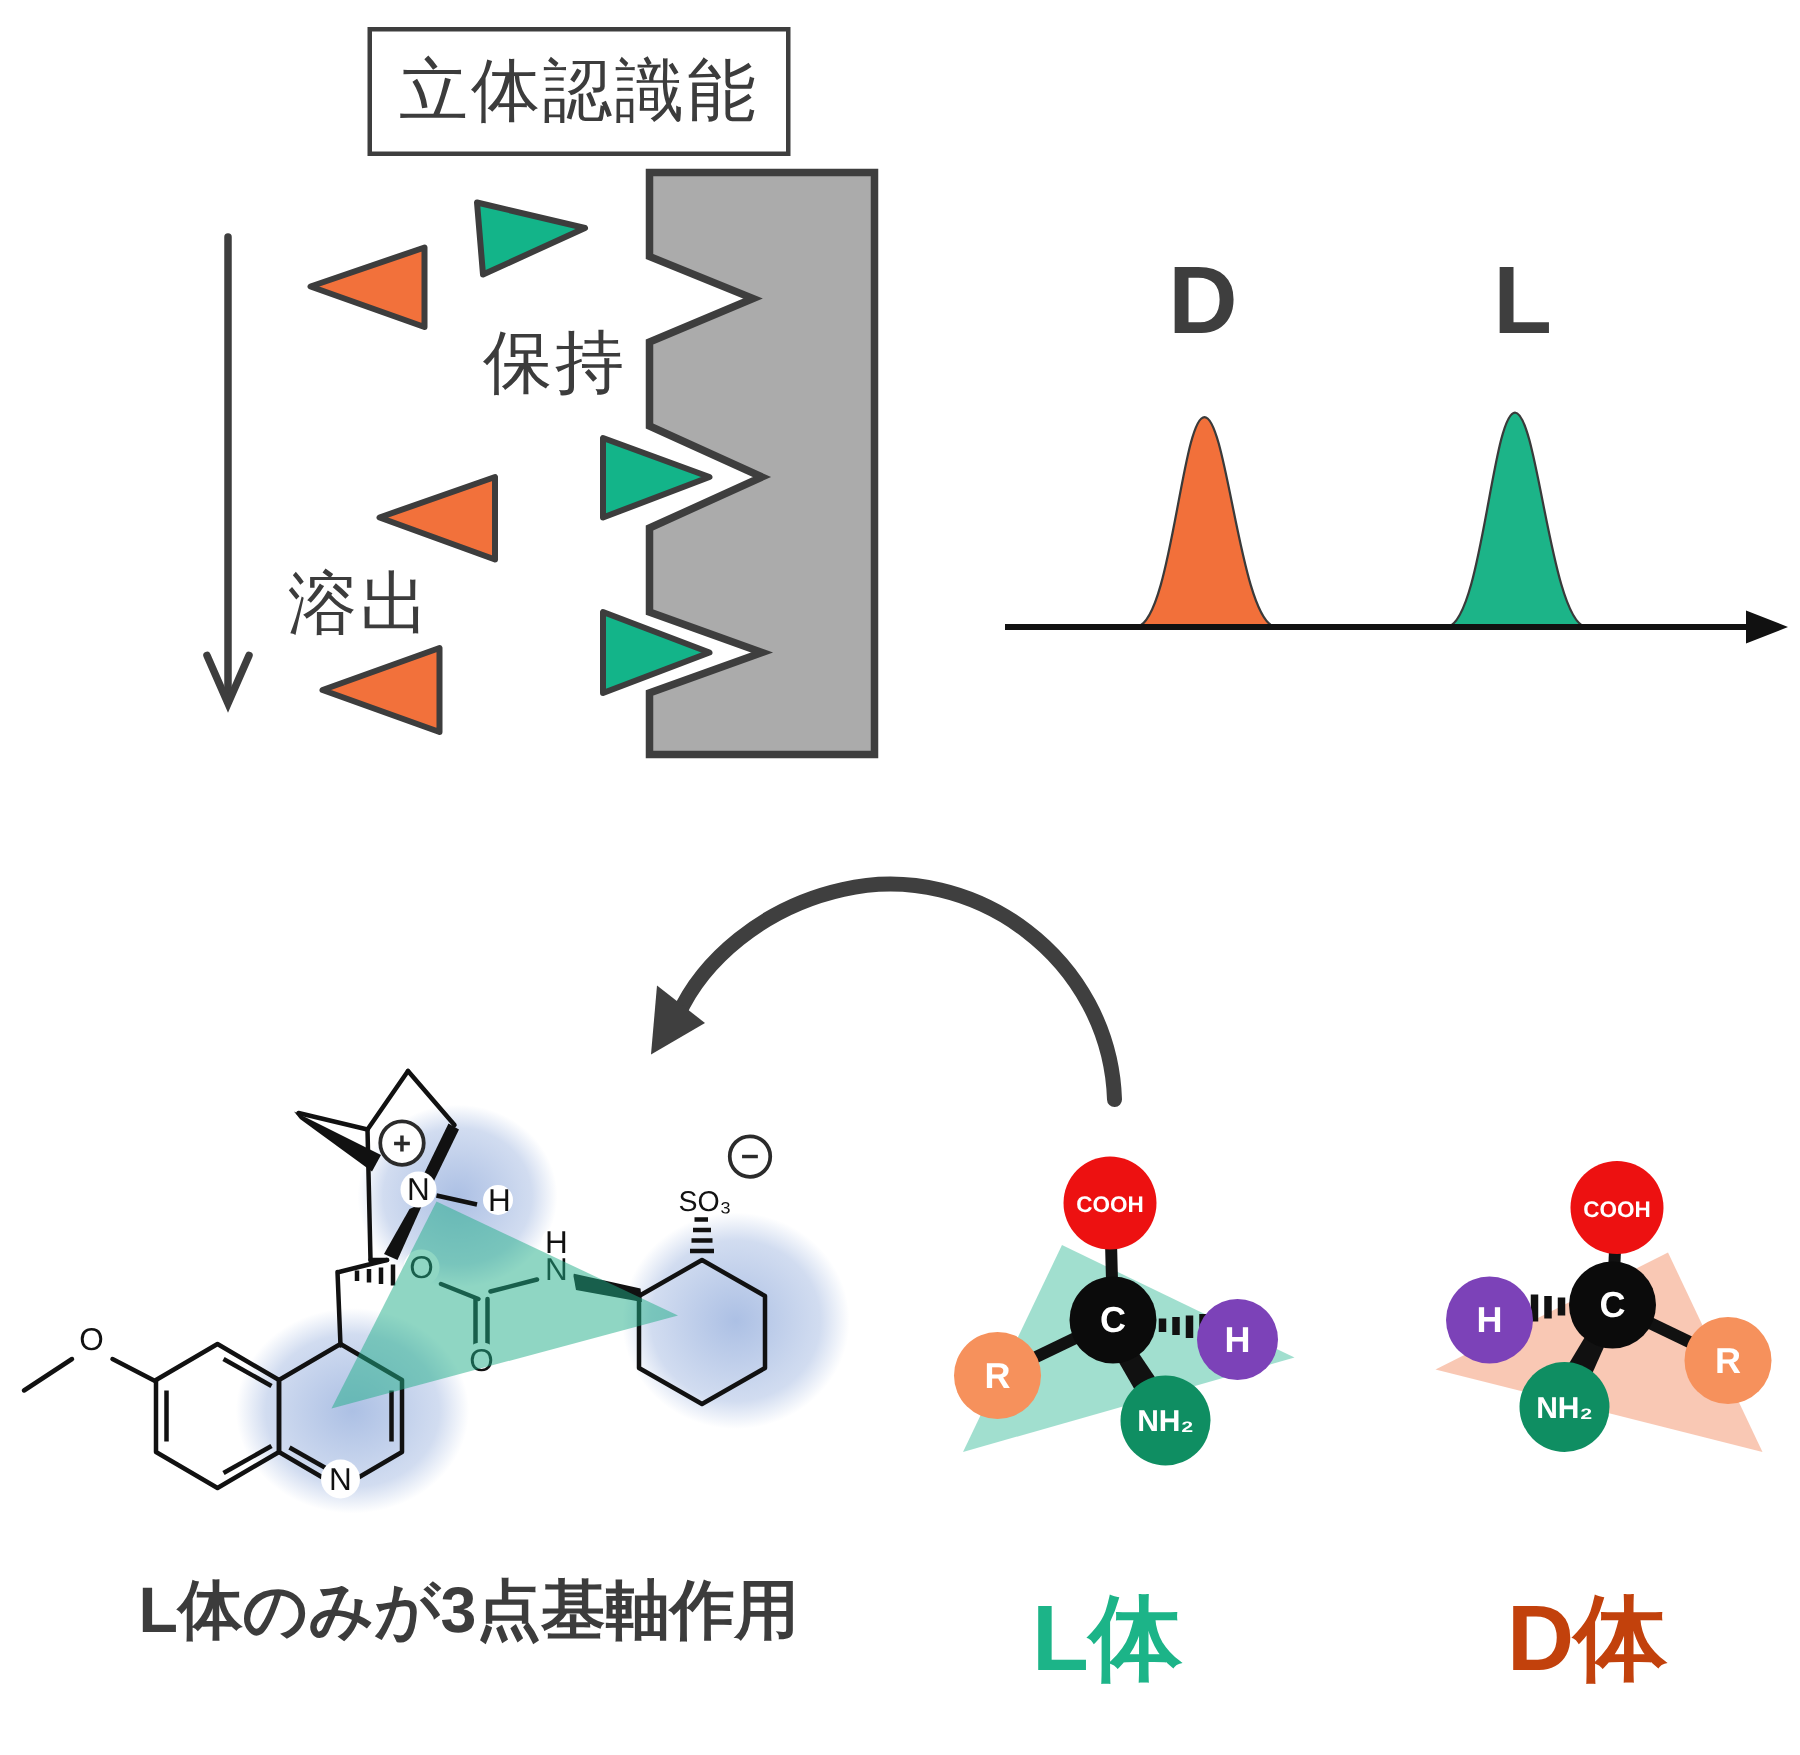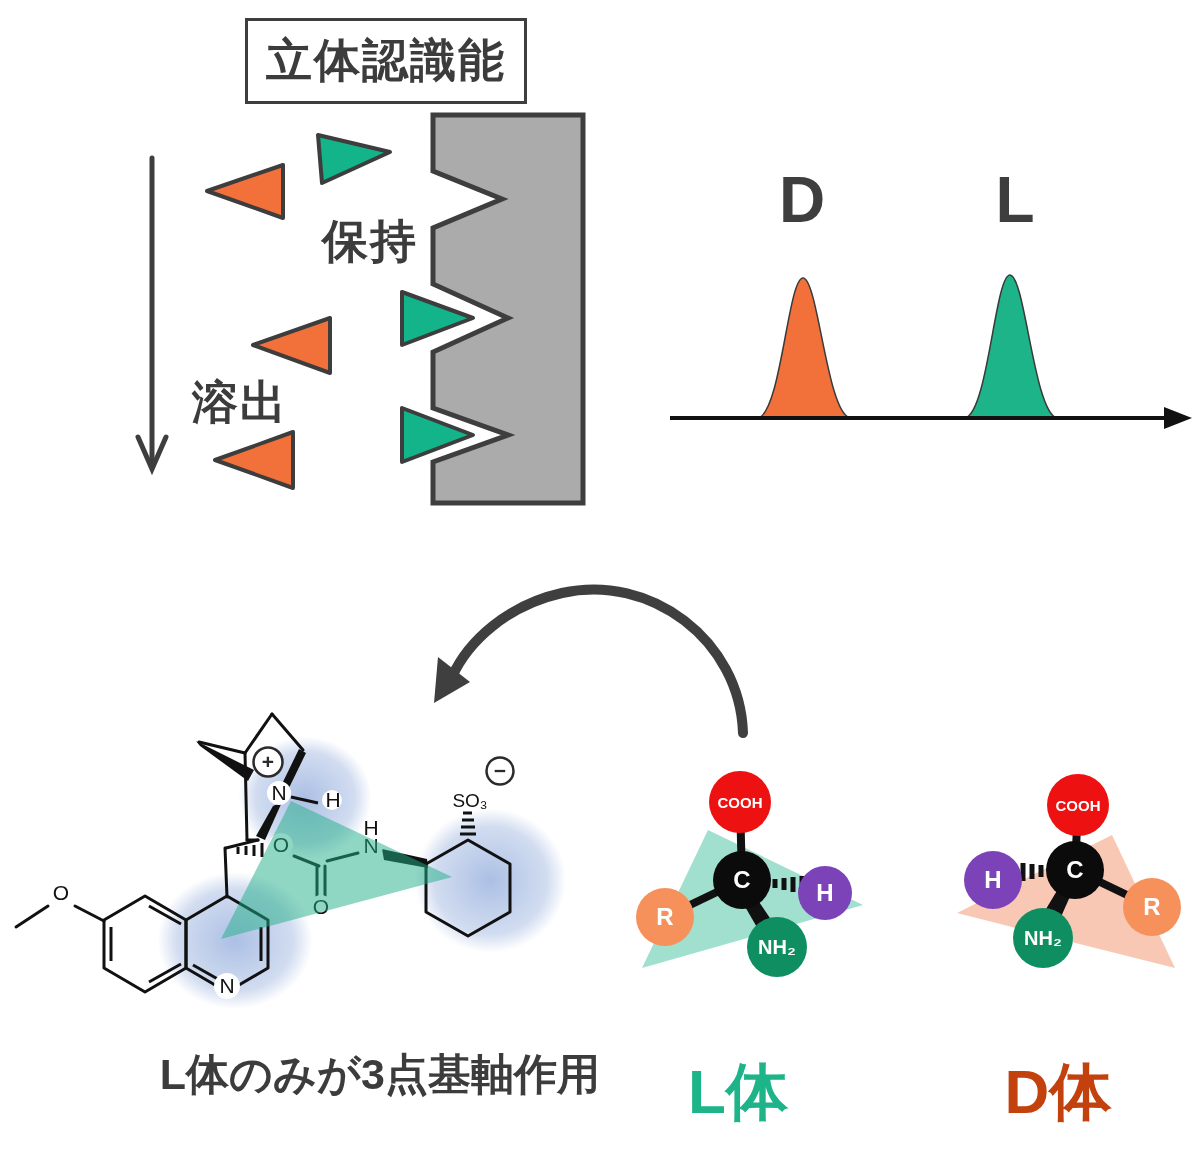"立体認識能" .jp { font-weight: 700 -> 400 }
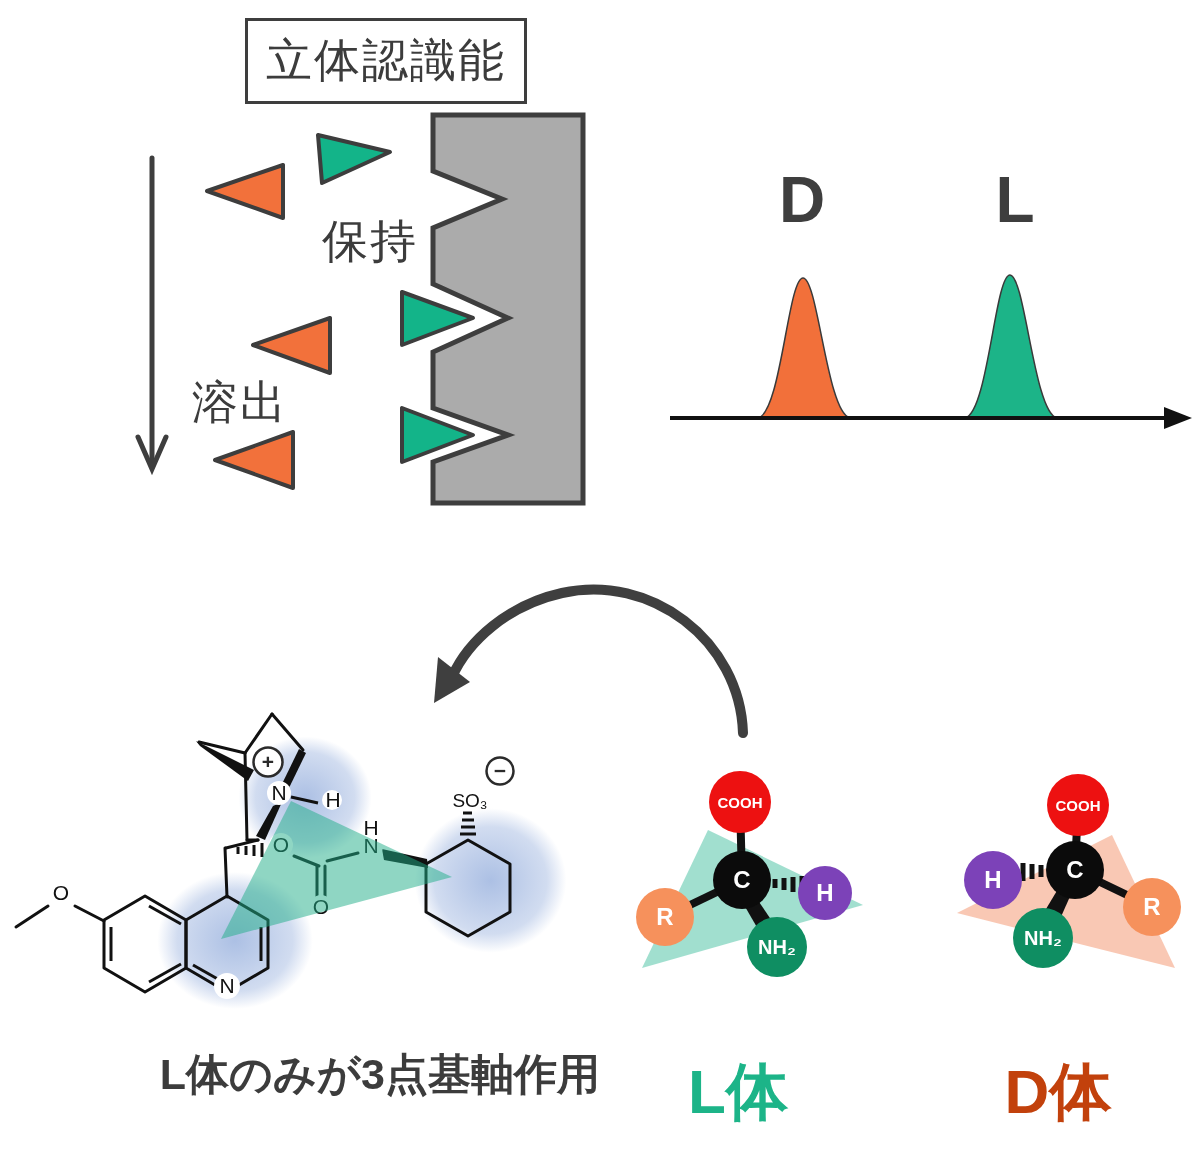"L体のみが3点基軸作用" .caption { left: 55px -> 40px; text-align: right -> center }
